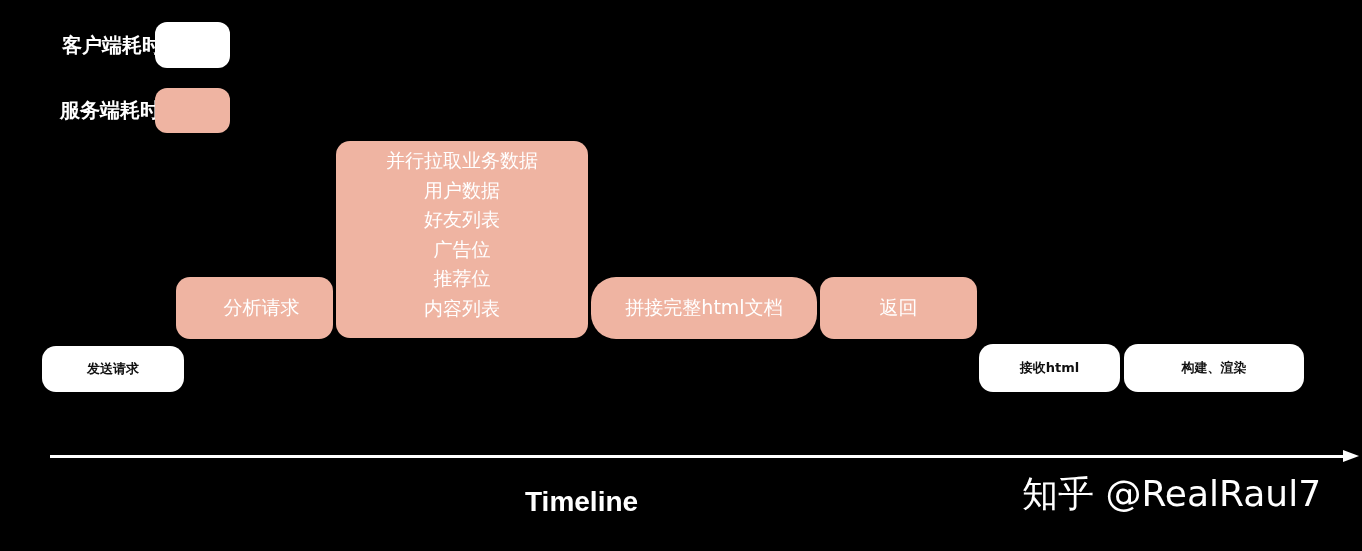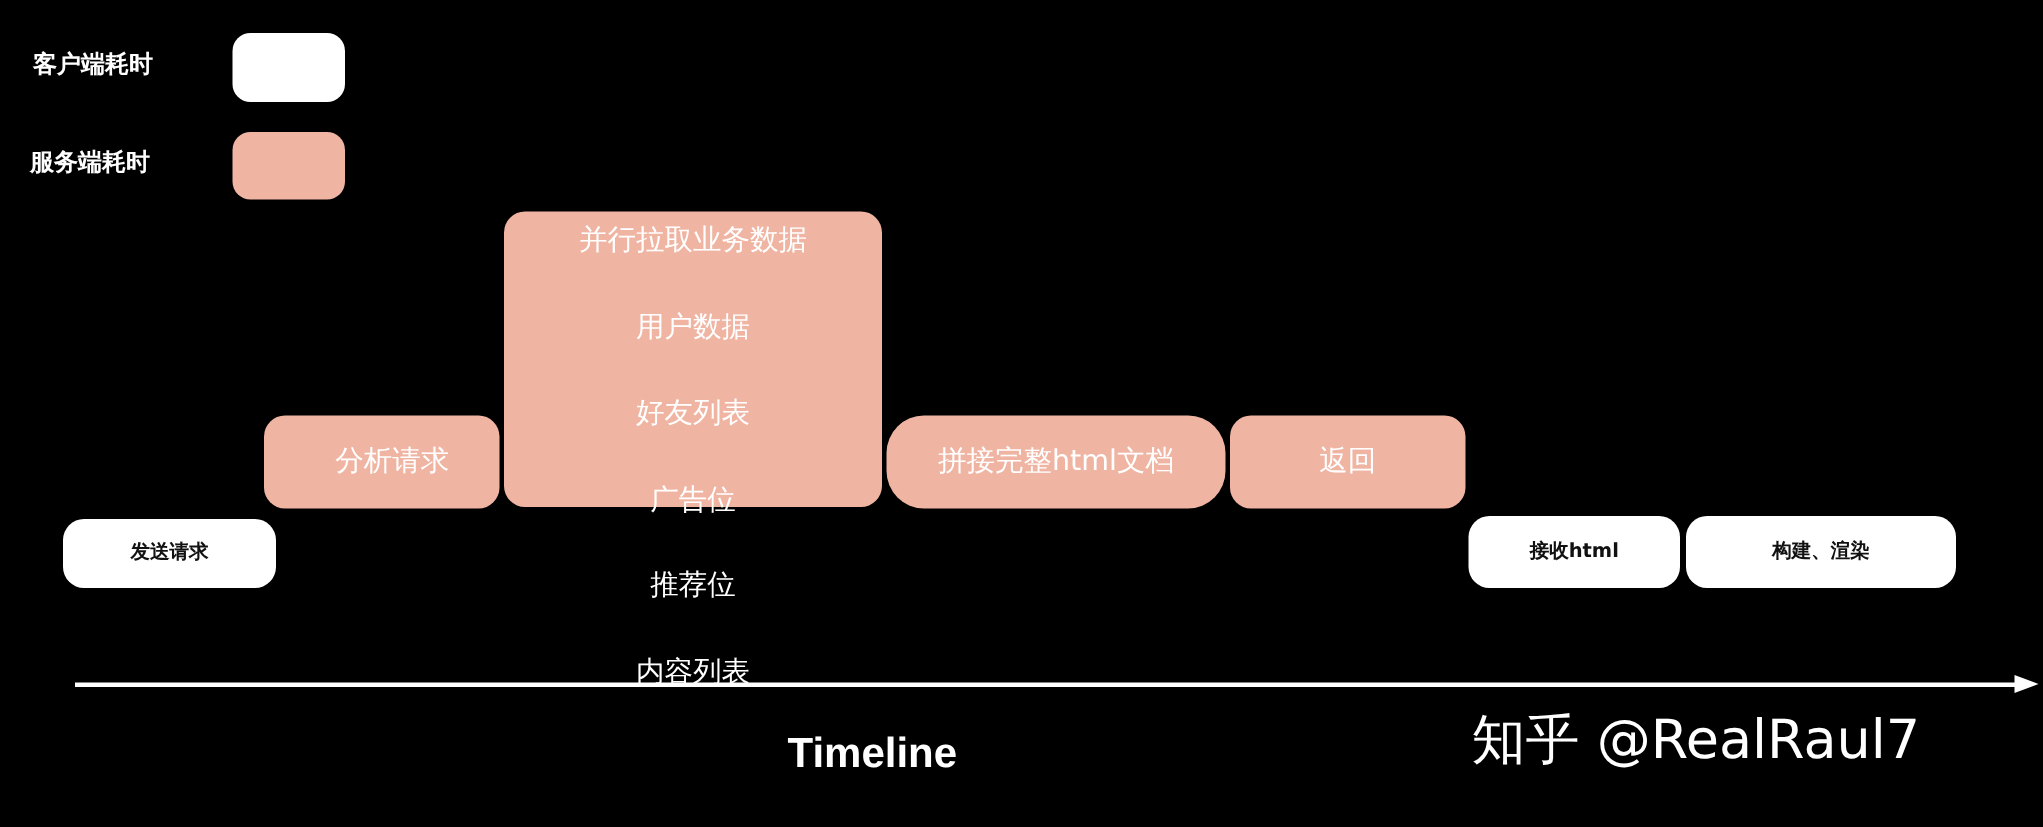"客户端耗时" .legend-label { font-size: 16px -> 20px; margin-left: none -> 40px }
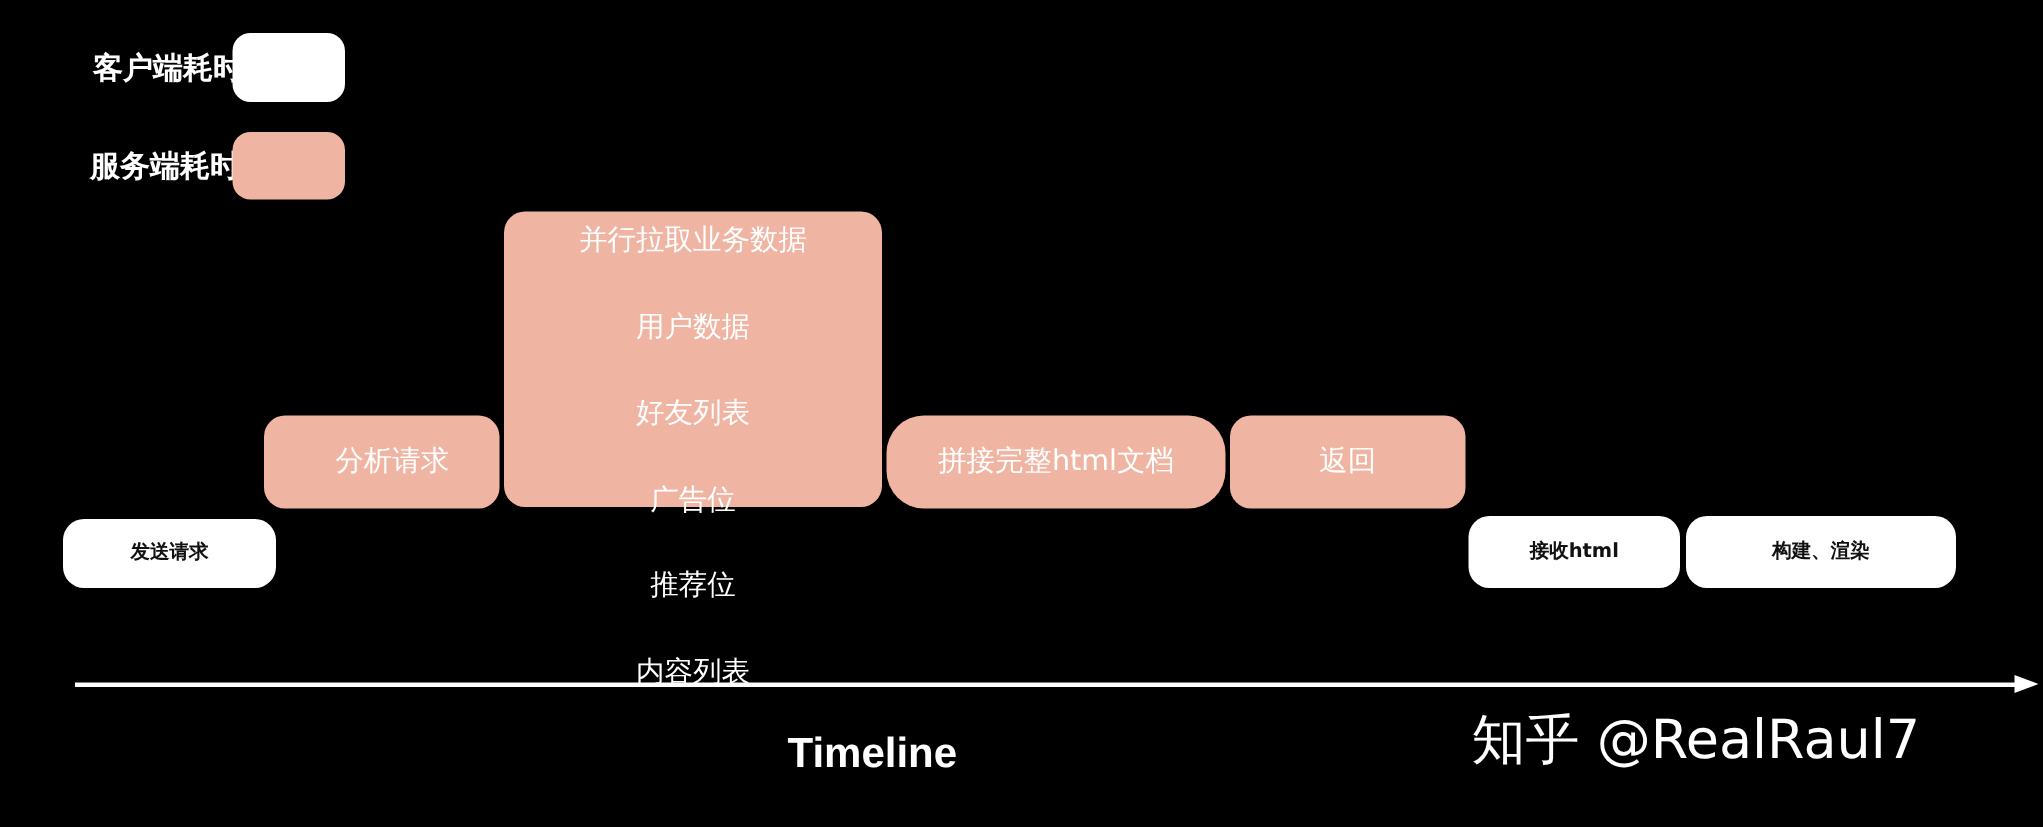"并行拉取业务数据" .box.server { gap: 28px -> none }
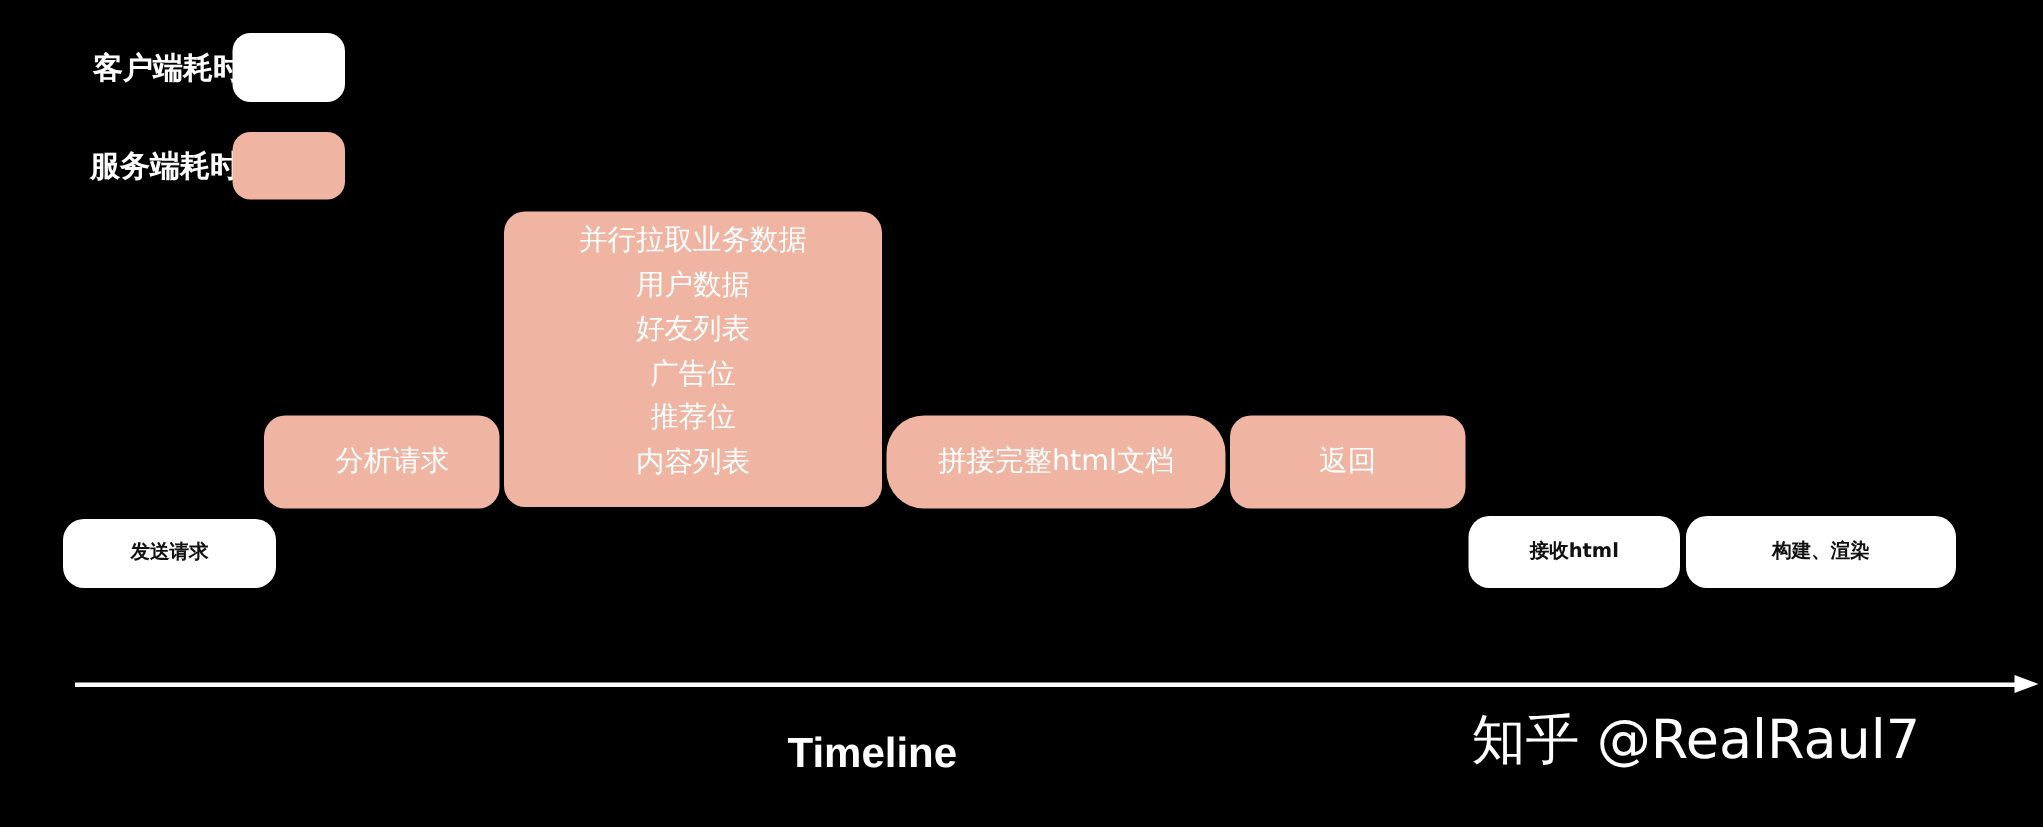"知乎 @RealRaul7" .watermark { left: 981px -> 1022px }
